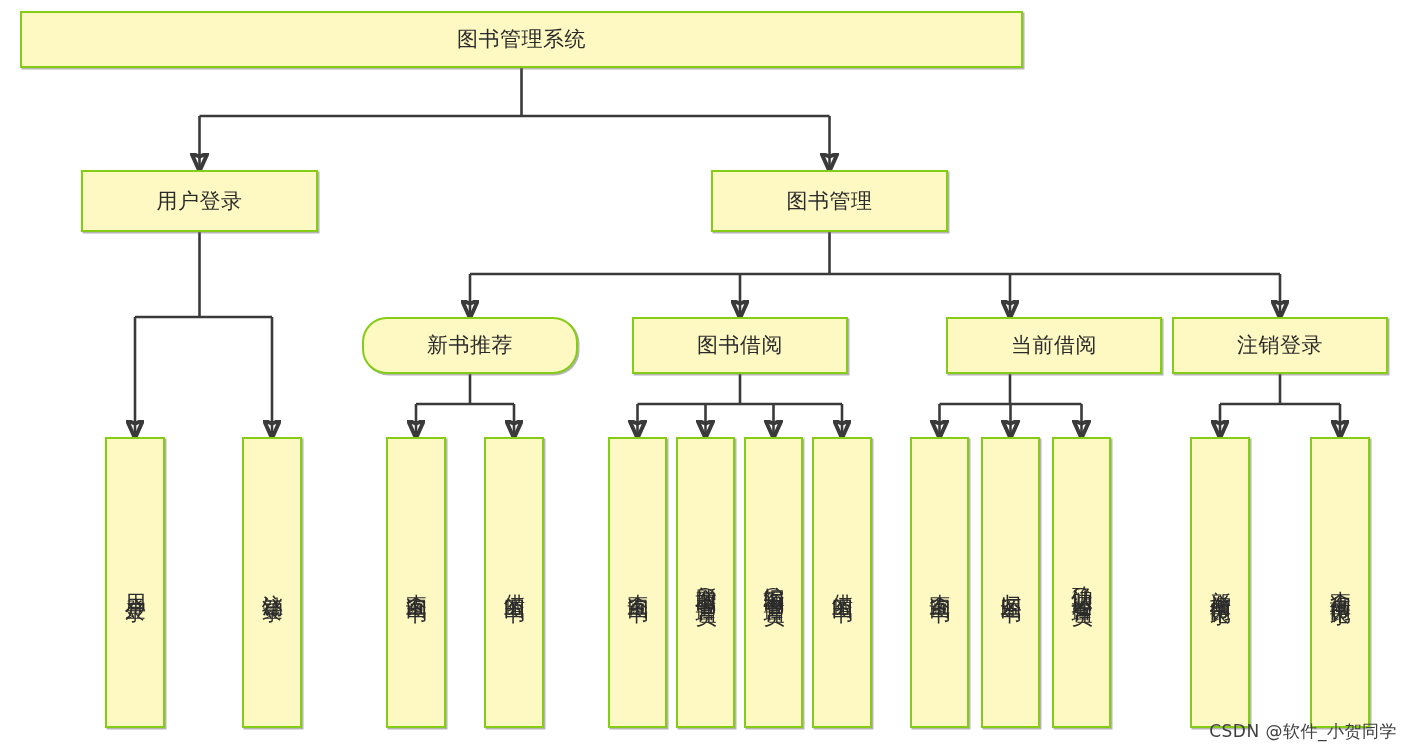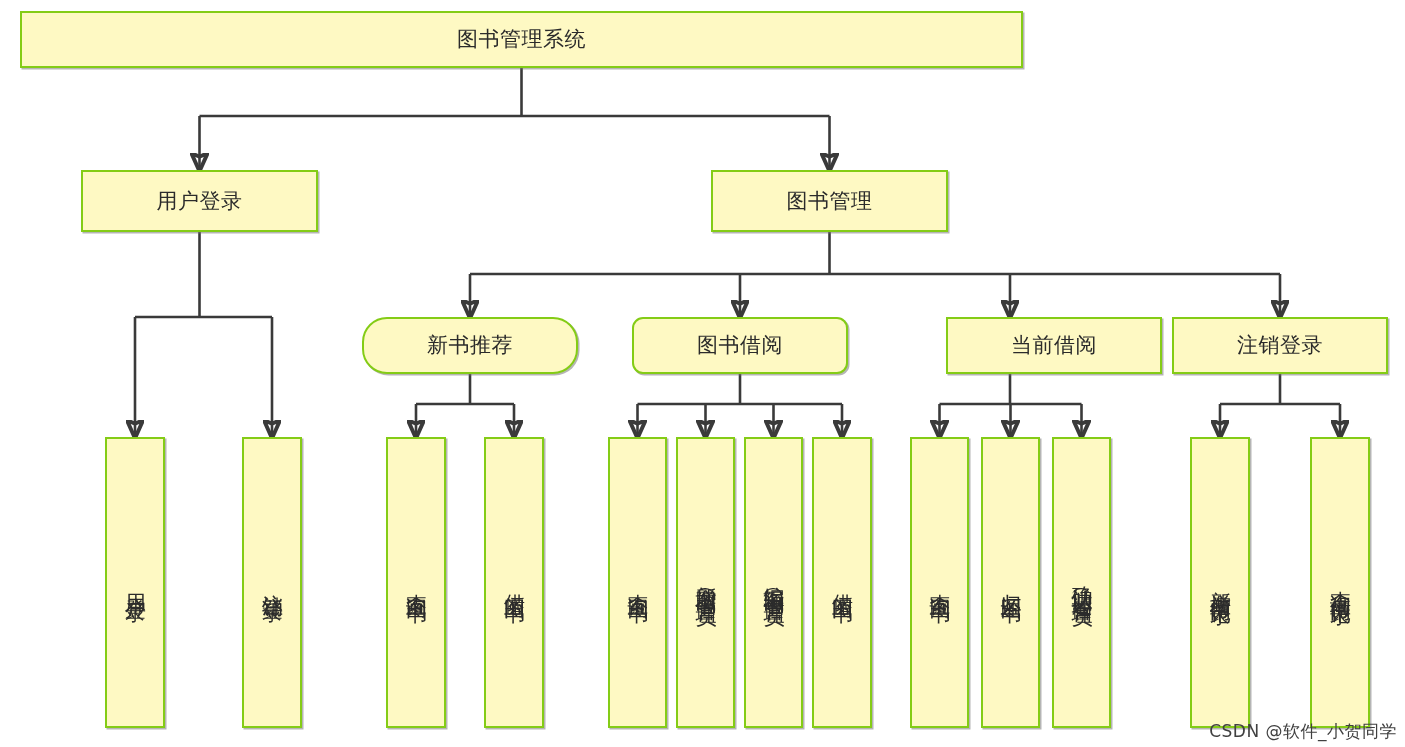"图书借阅" div.node-box { border-radius: 11px -> none }
